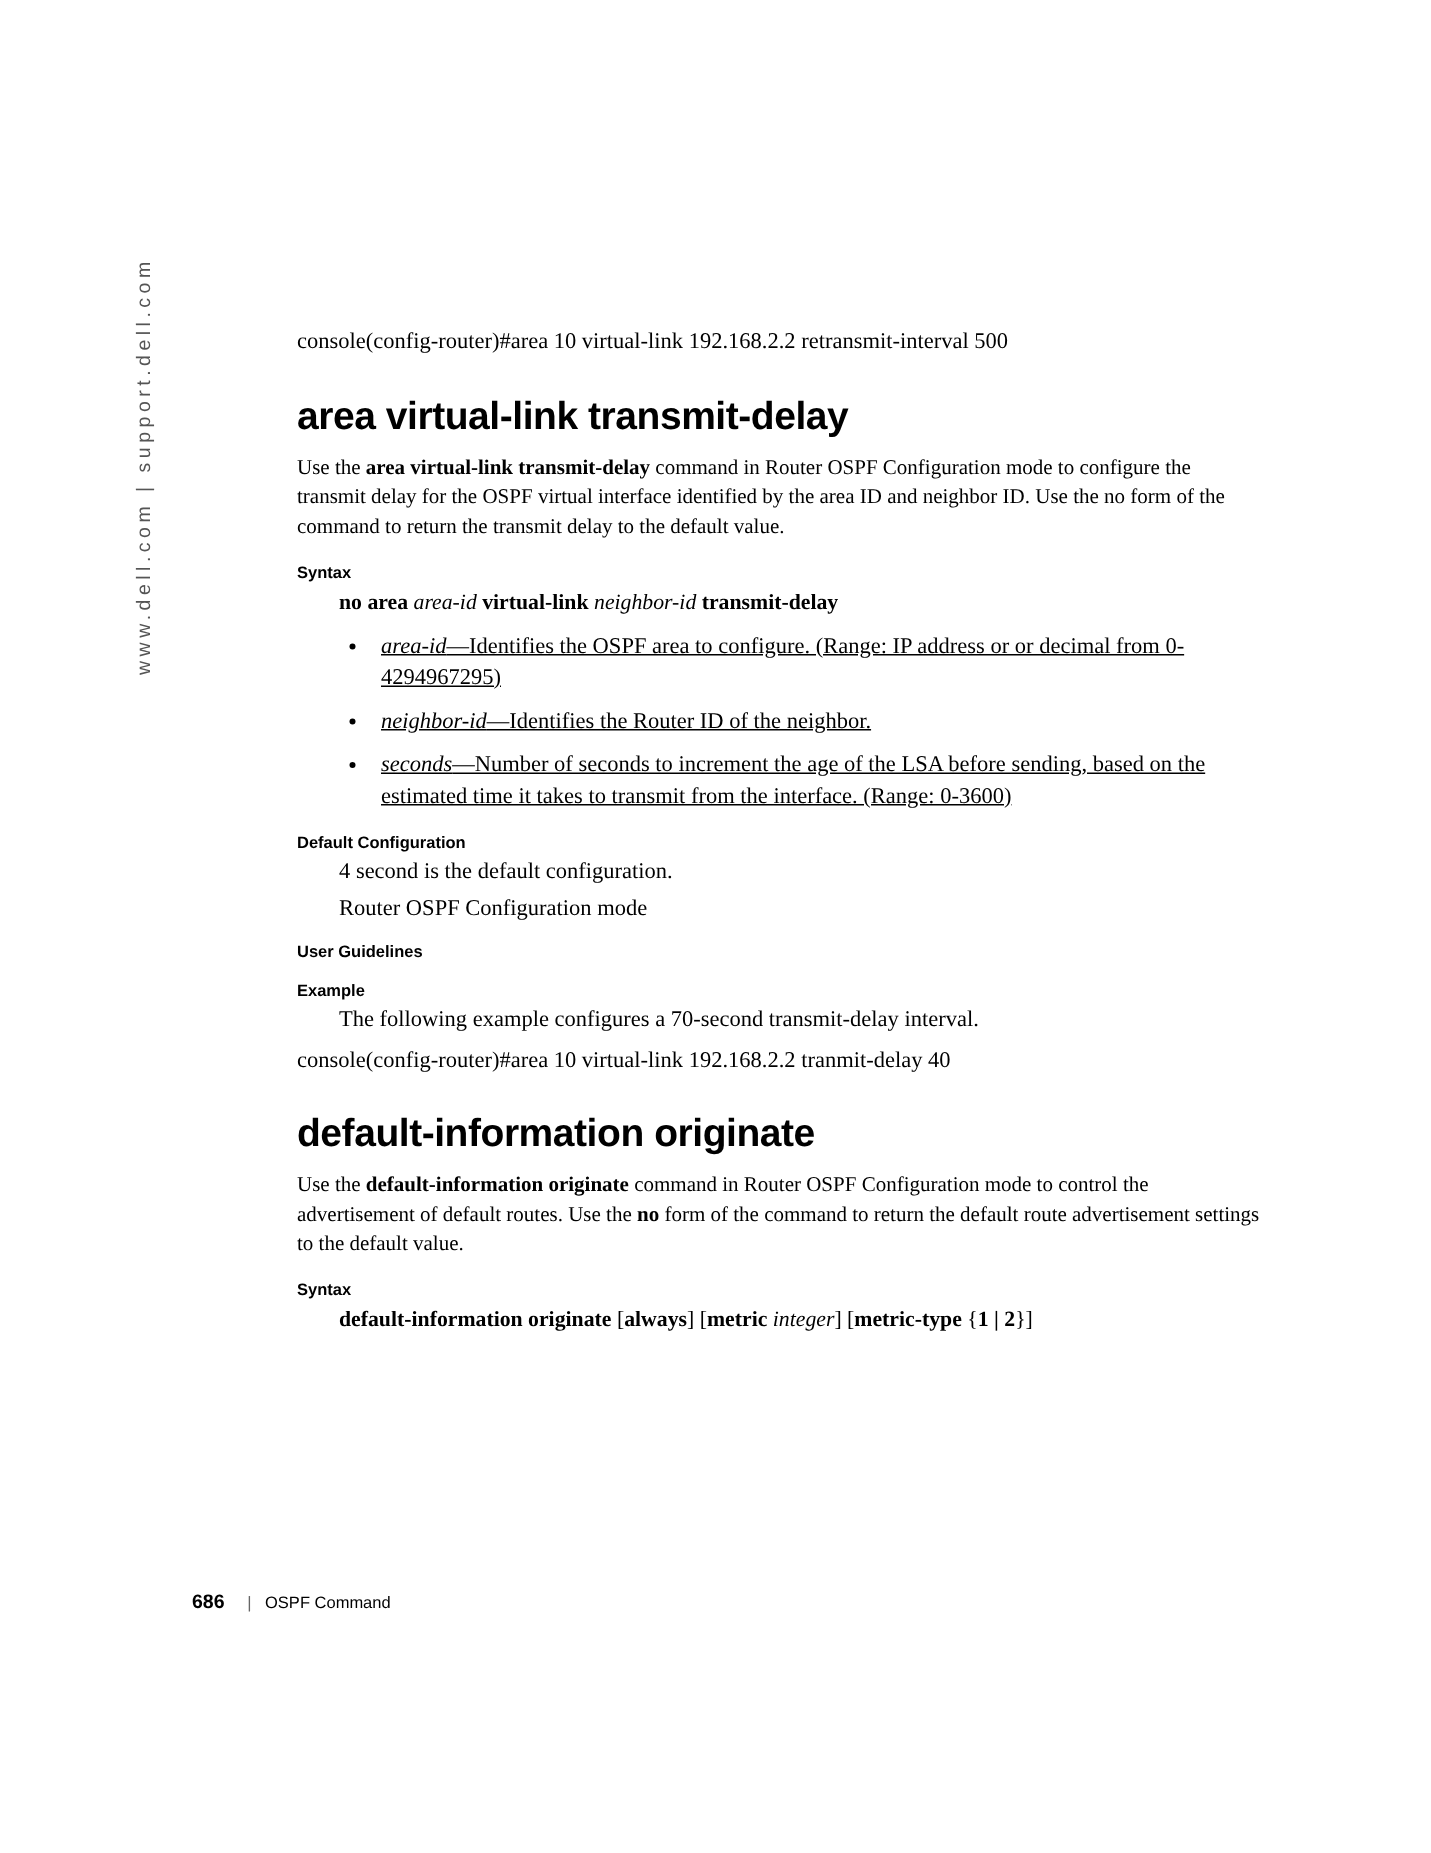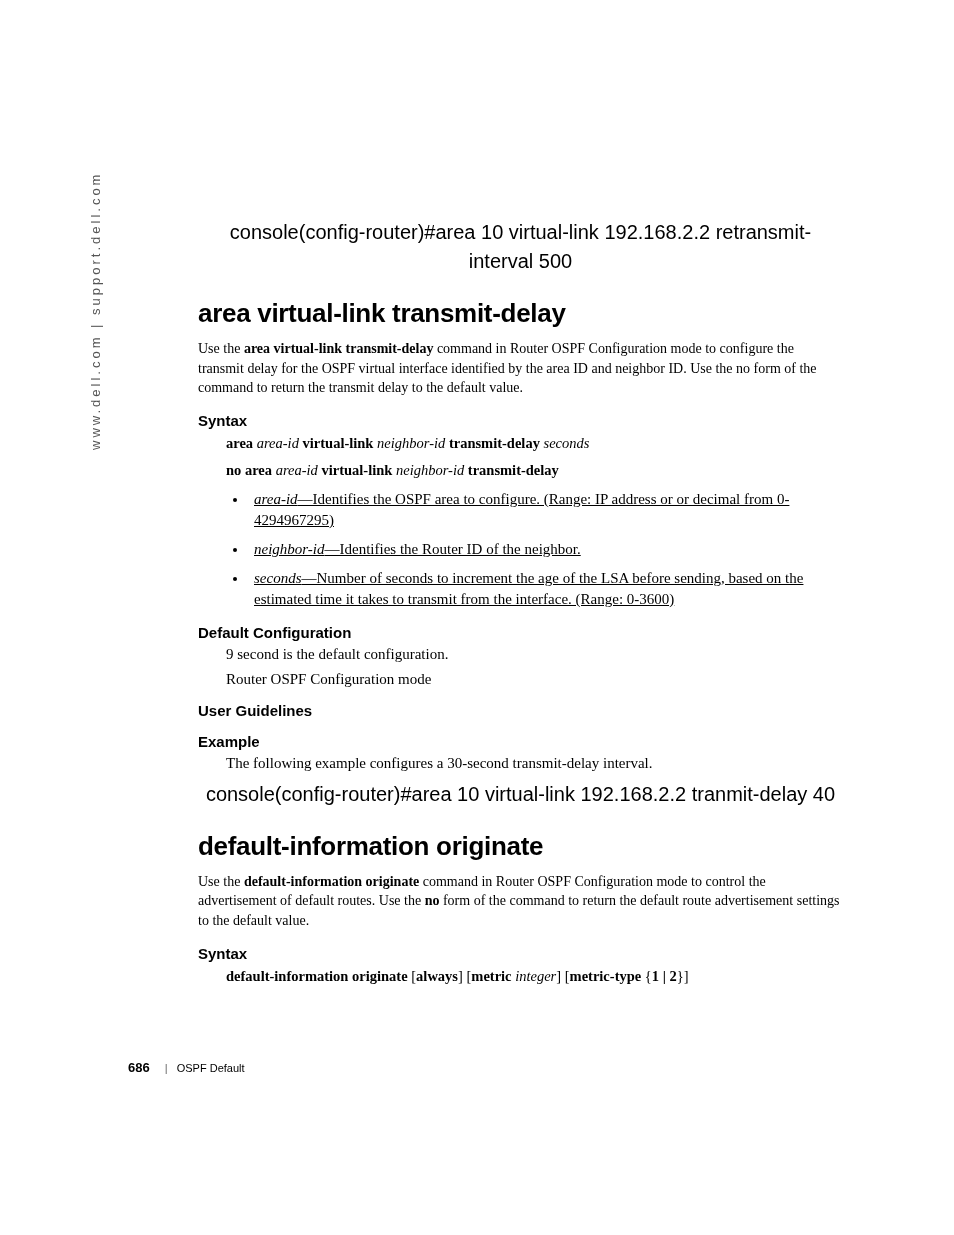"console(config-router)#area 10" .mono { font-family: Liberation Sans, sans-serif -> Liberation Serif, serif; font-size: 20px -> 15px; text-align: center -> none }
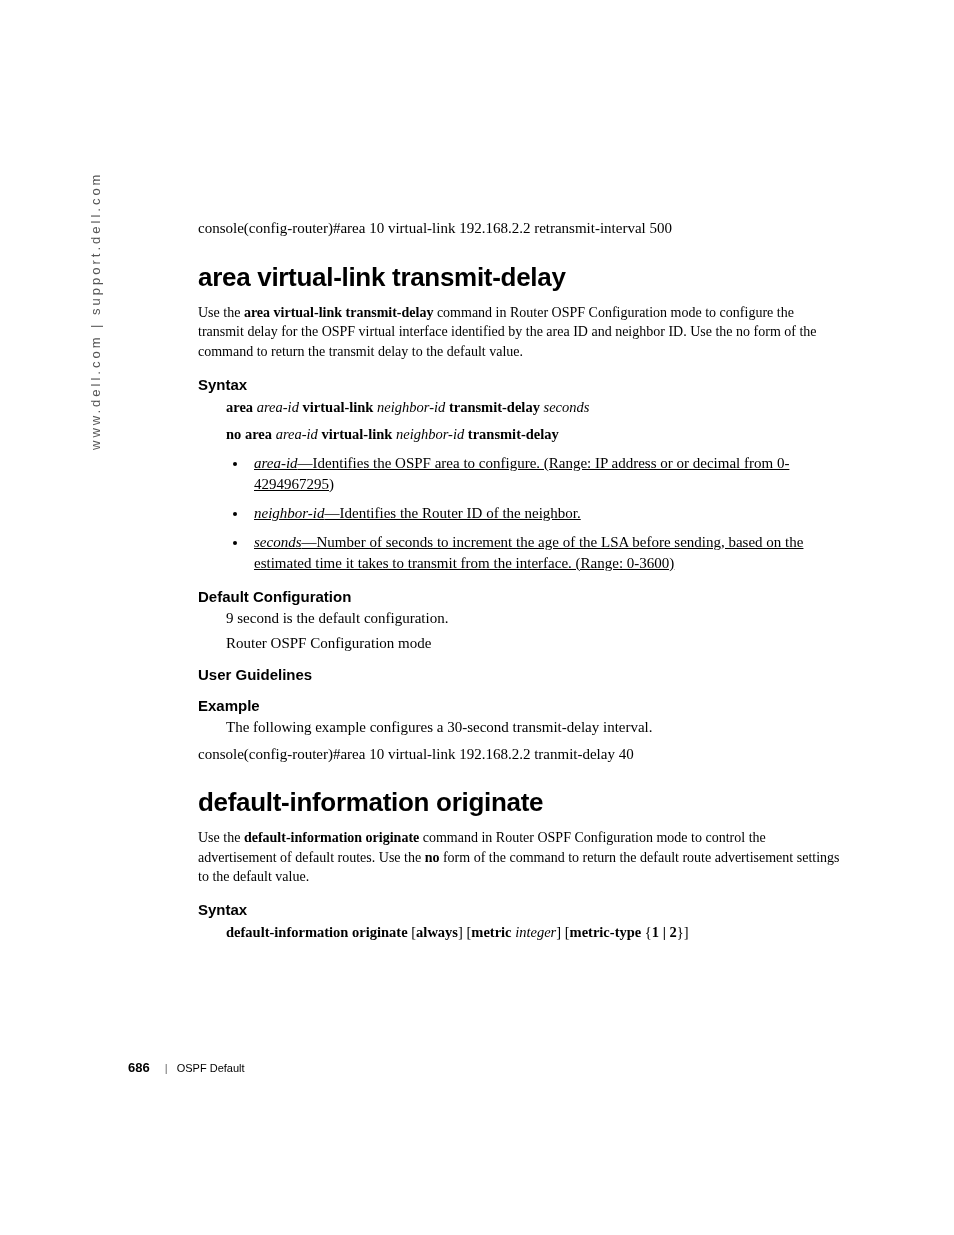"Syntax" h4.sub { font-size: 15px -> 11px }
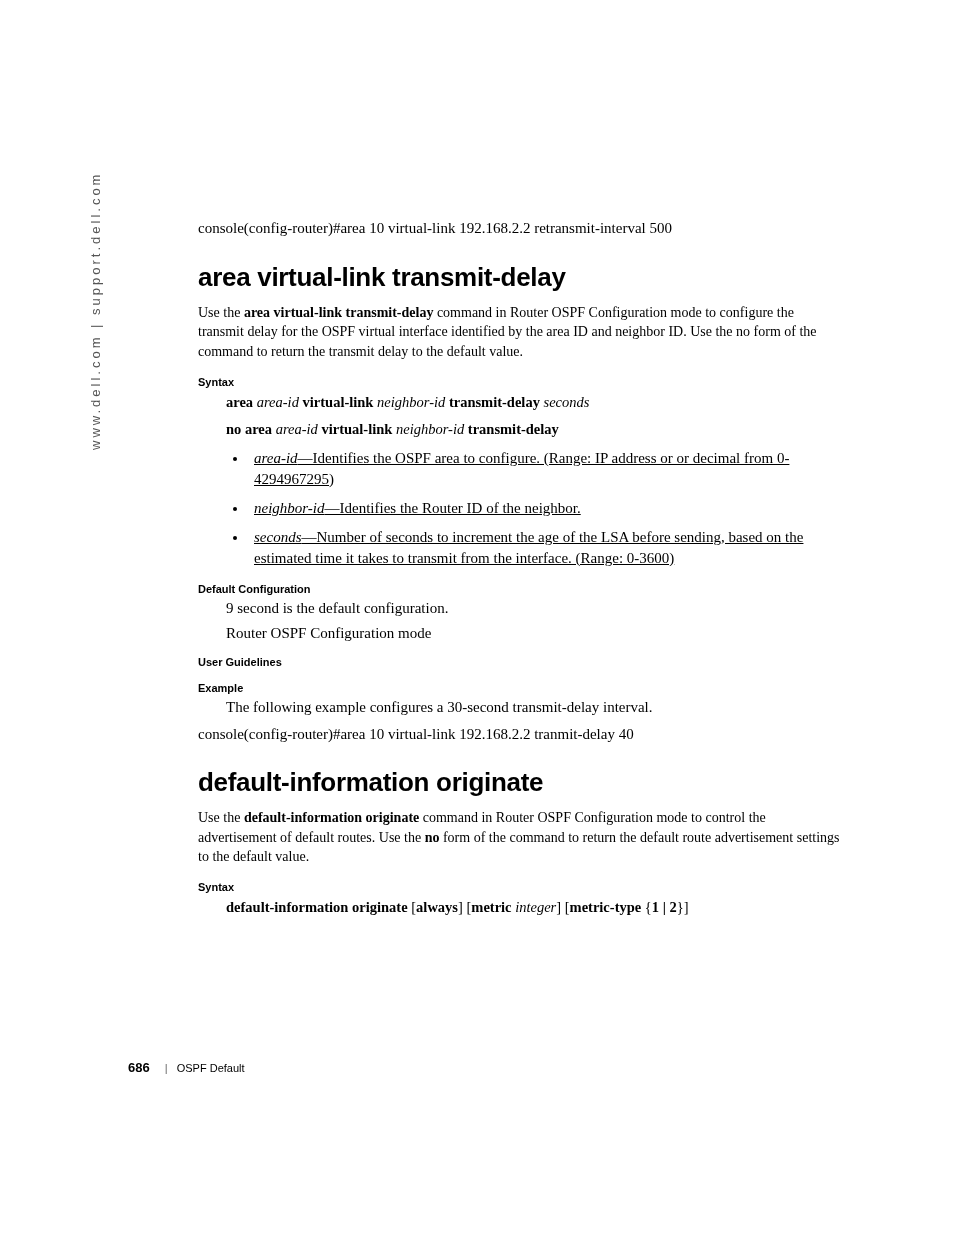"area area-id virtual-link neighbor-id" p.syntax-line { html: <p> <b>area </b><i>area-id</i><b> virtual-link </b><i>neighbor-id</i><b> transmit-delay </b><i>seconds</i> </p> -> none }
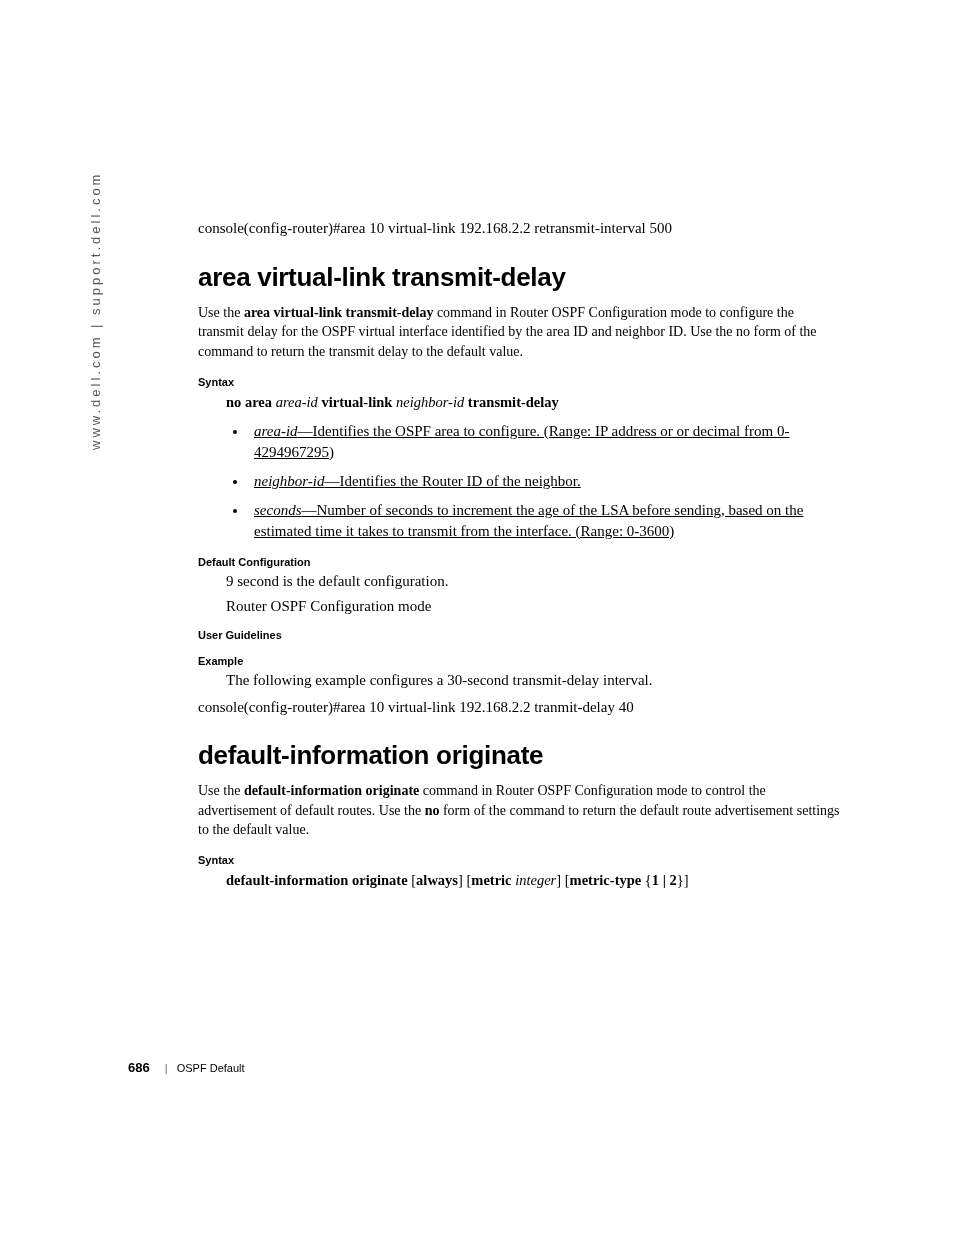"9 second is the default" p.body-line { text: 9 -> 4 }
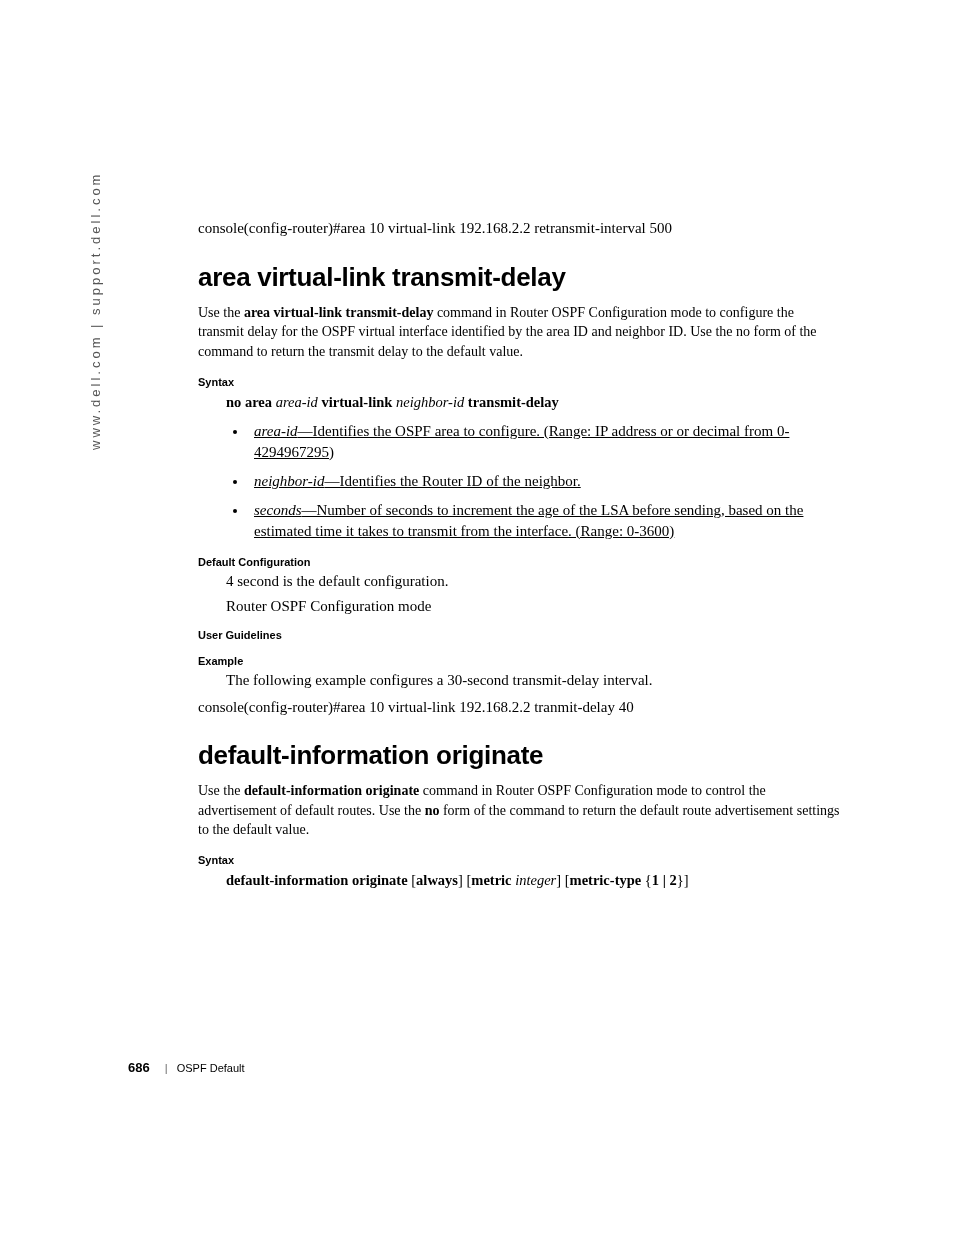"The following example configures a" p.body-line { text: 30-second -> 70-second }
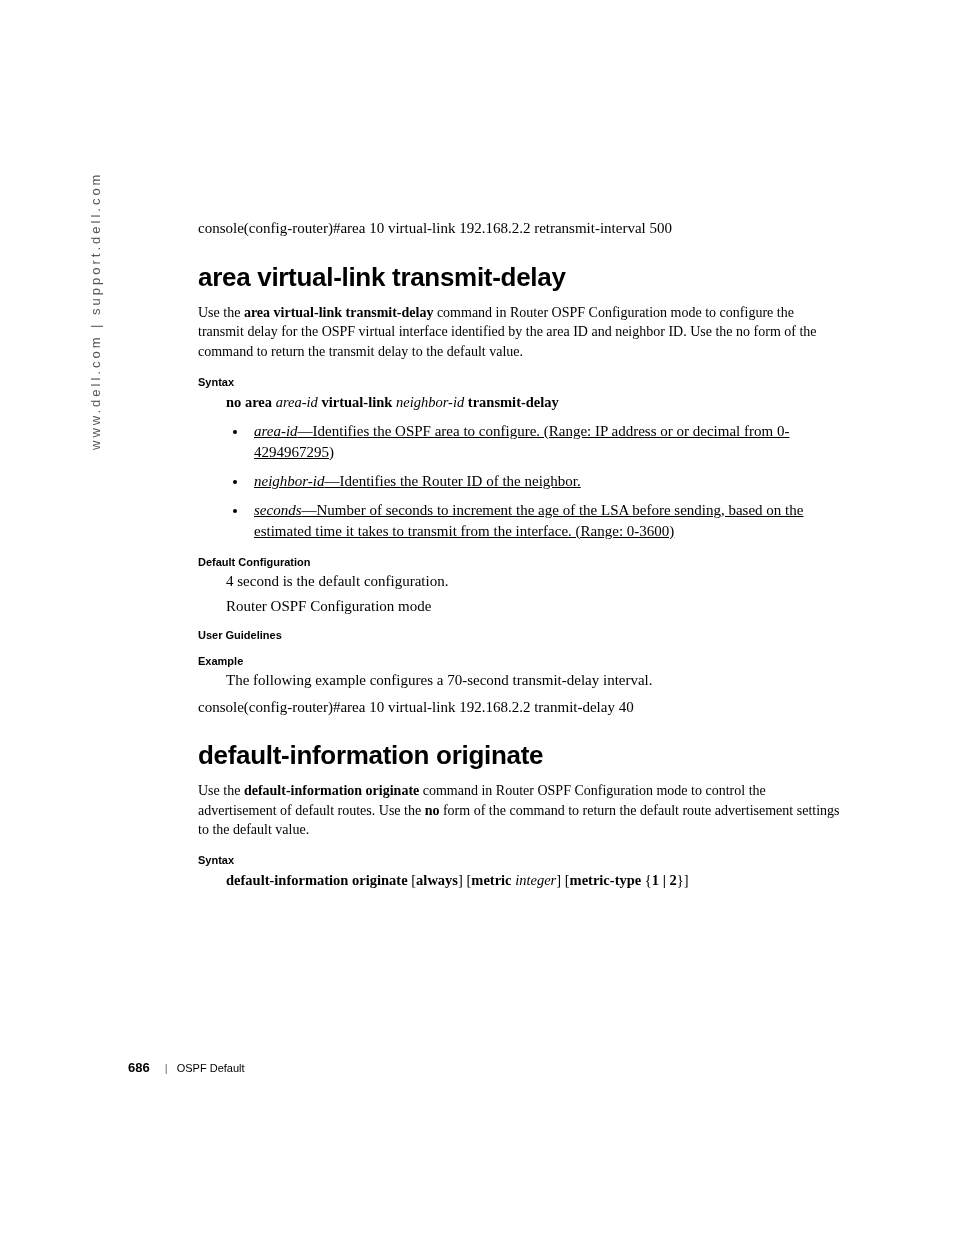"OSPF Default" span { text: Default -> Command }
